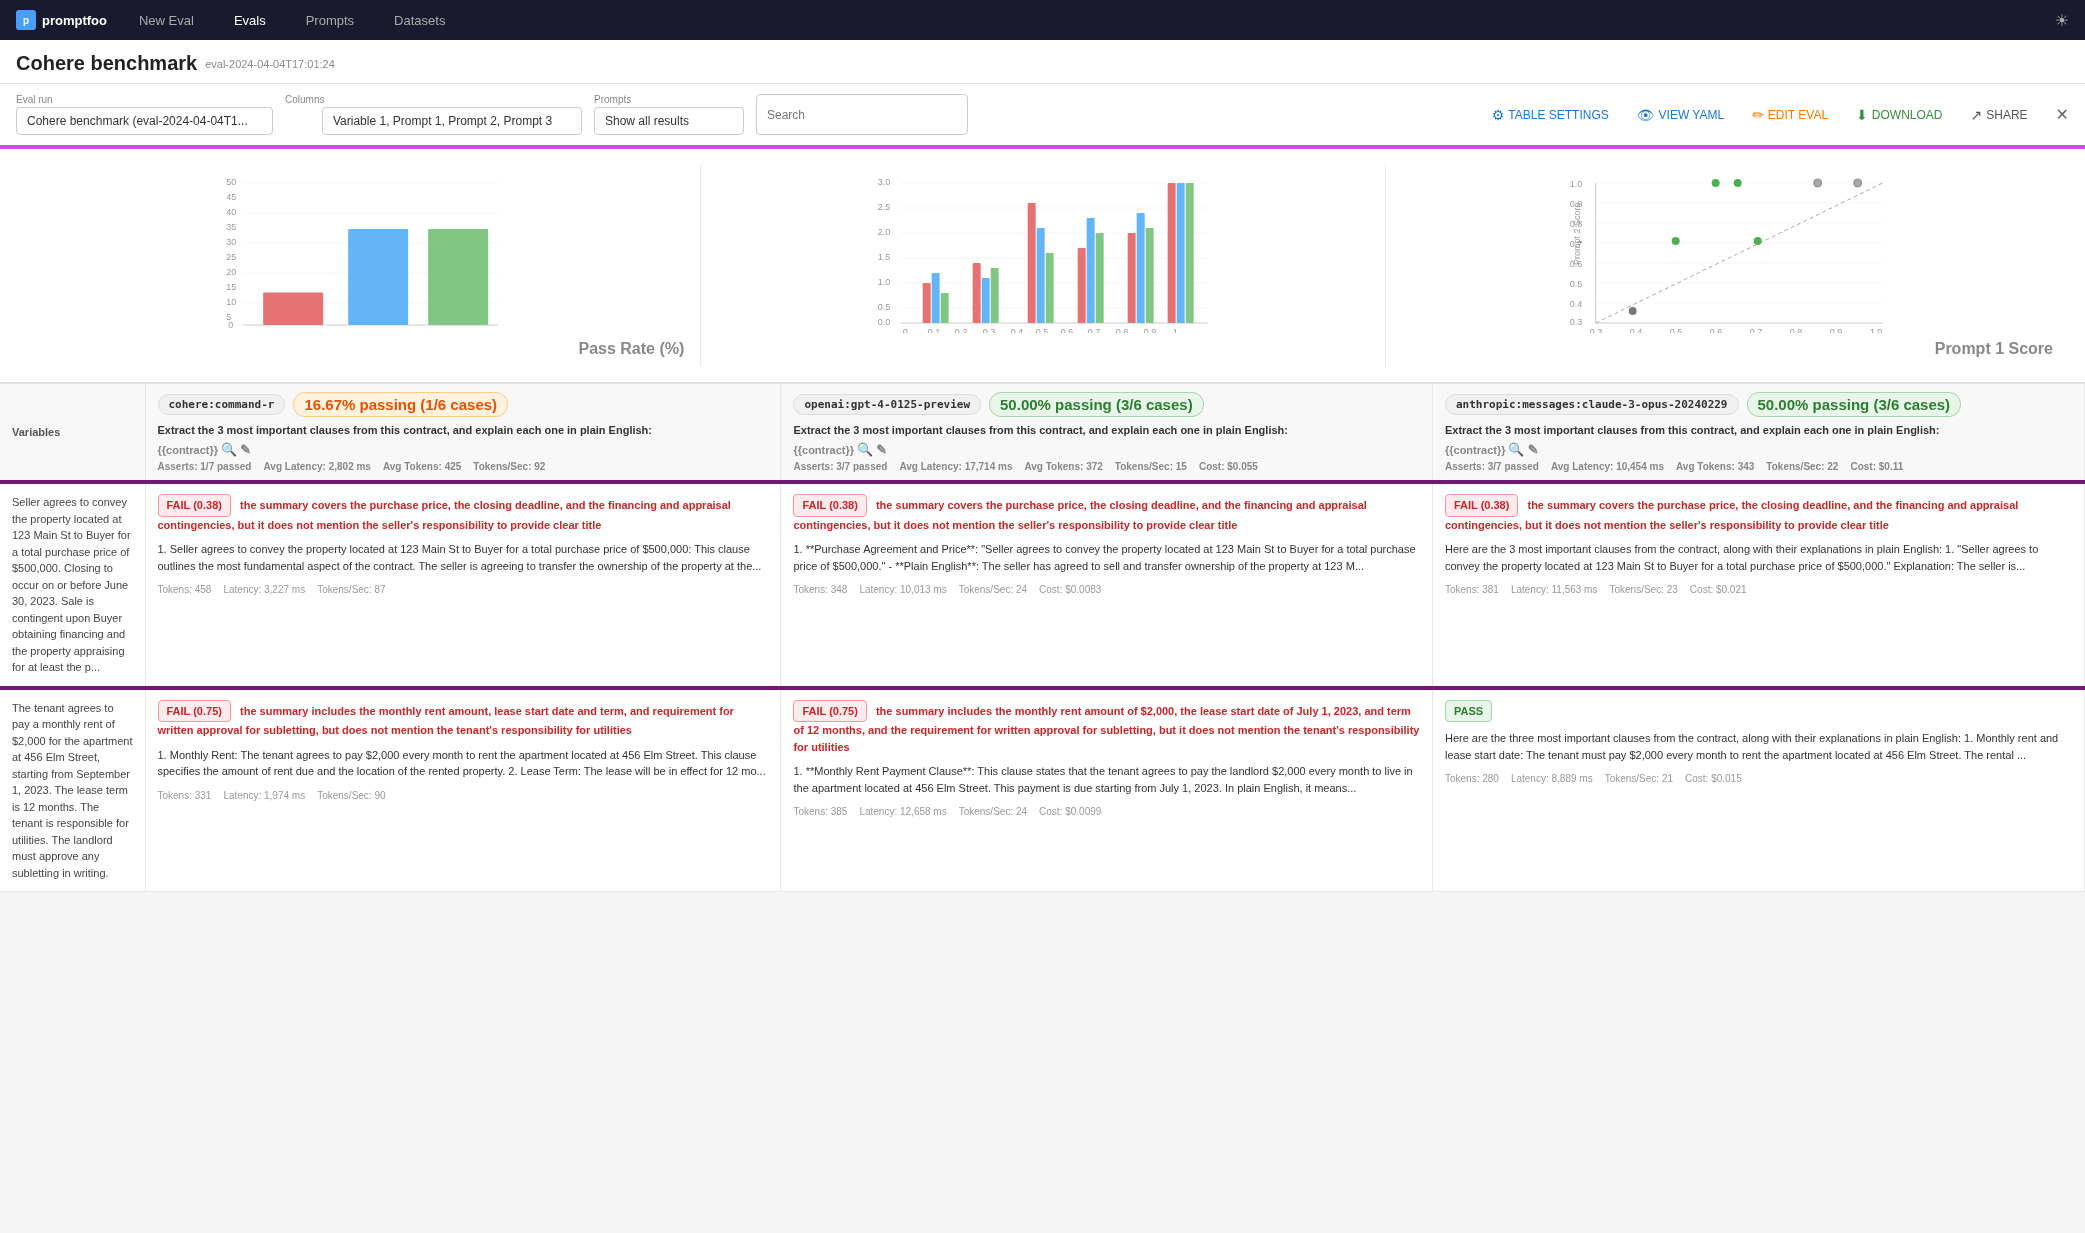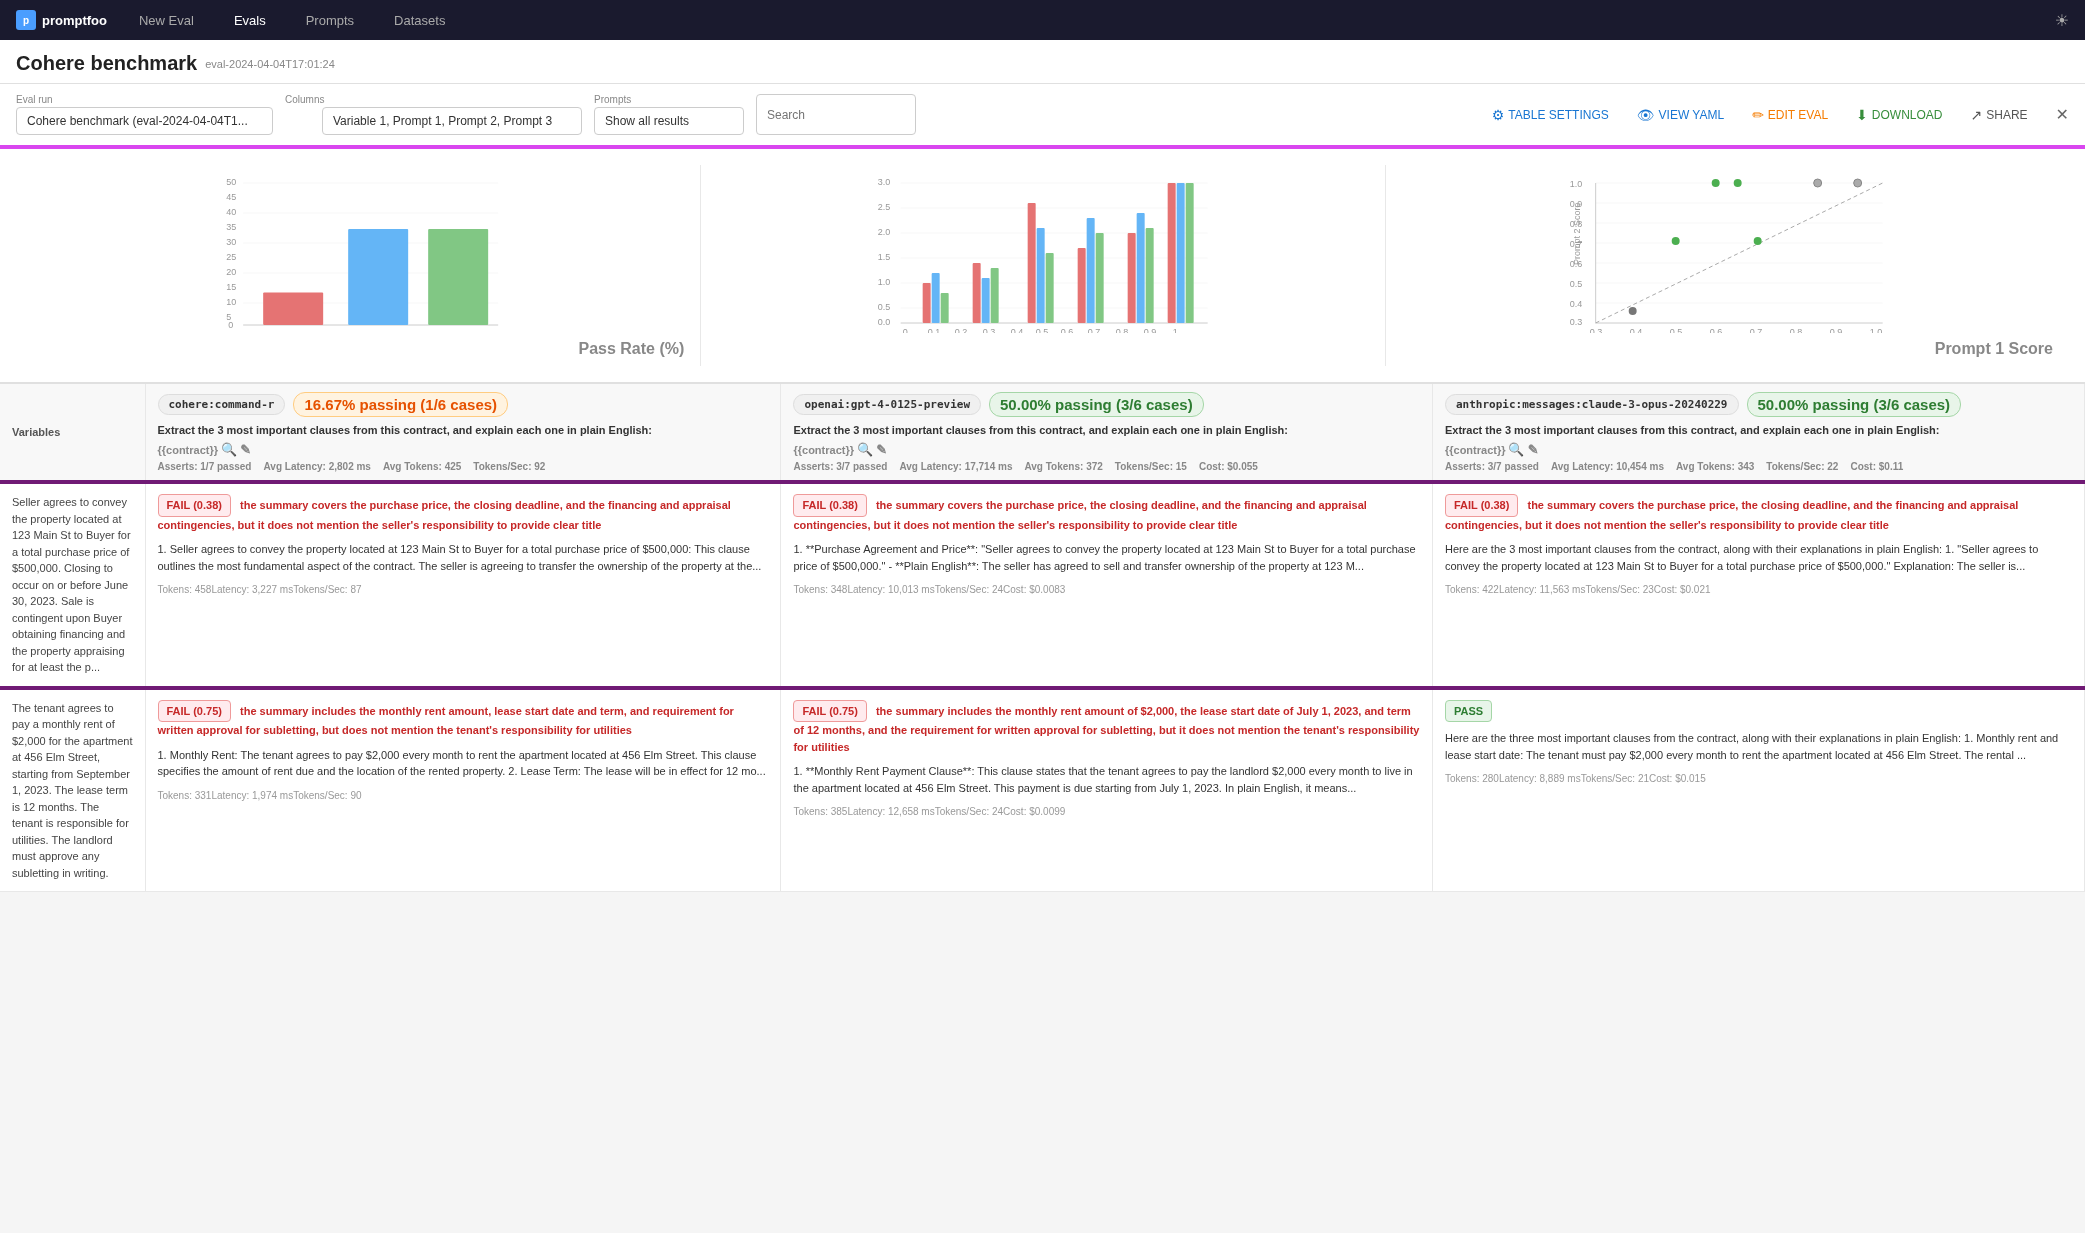"Search" .toolbar-search { width: 160px -> 212px }
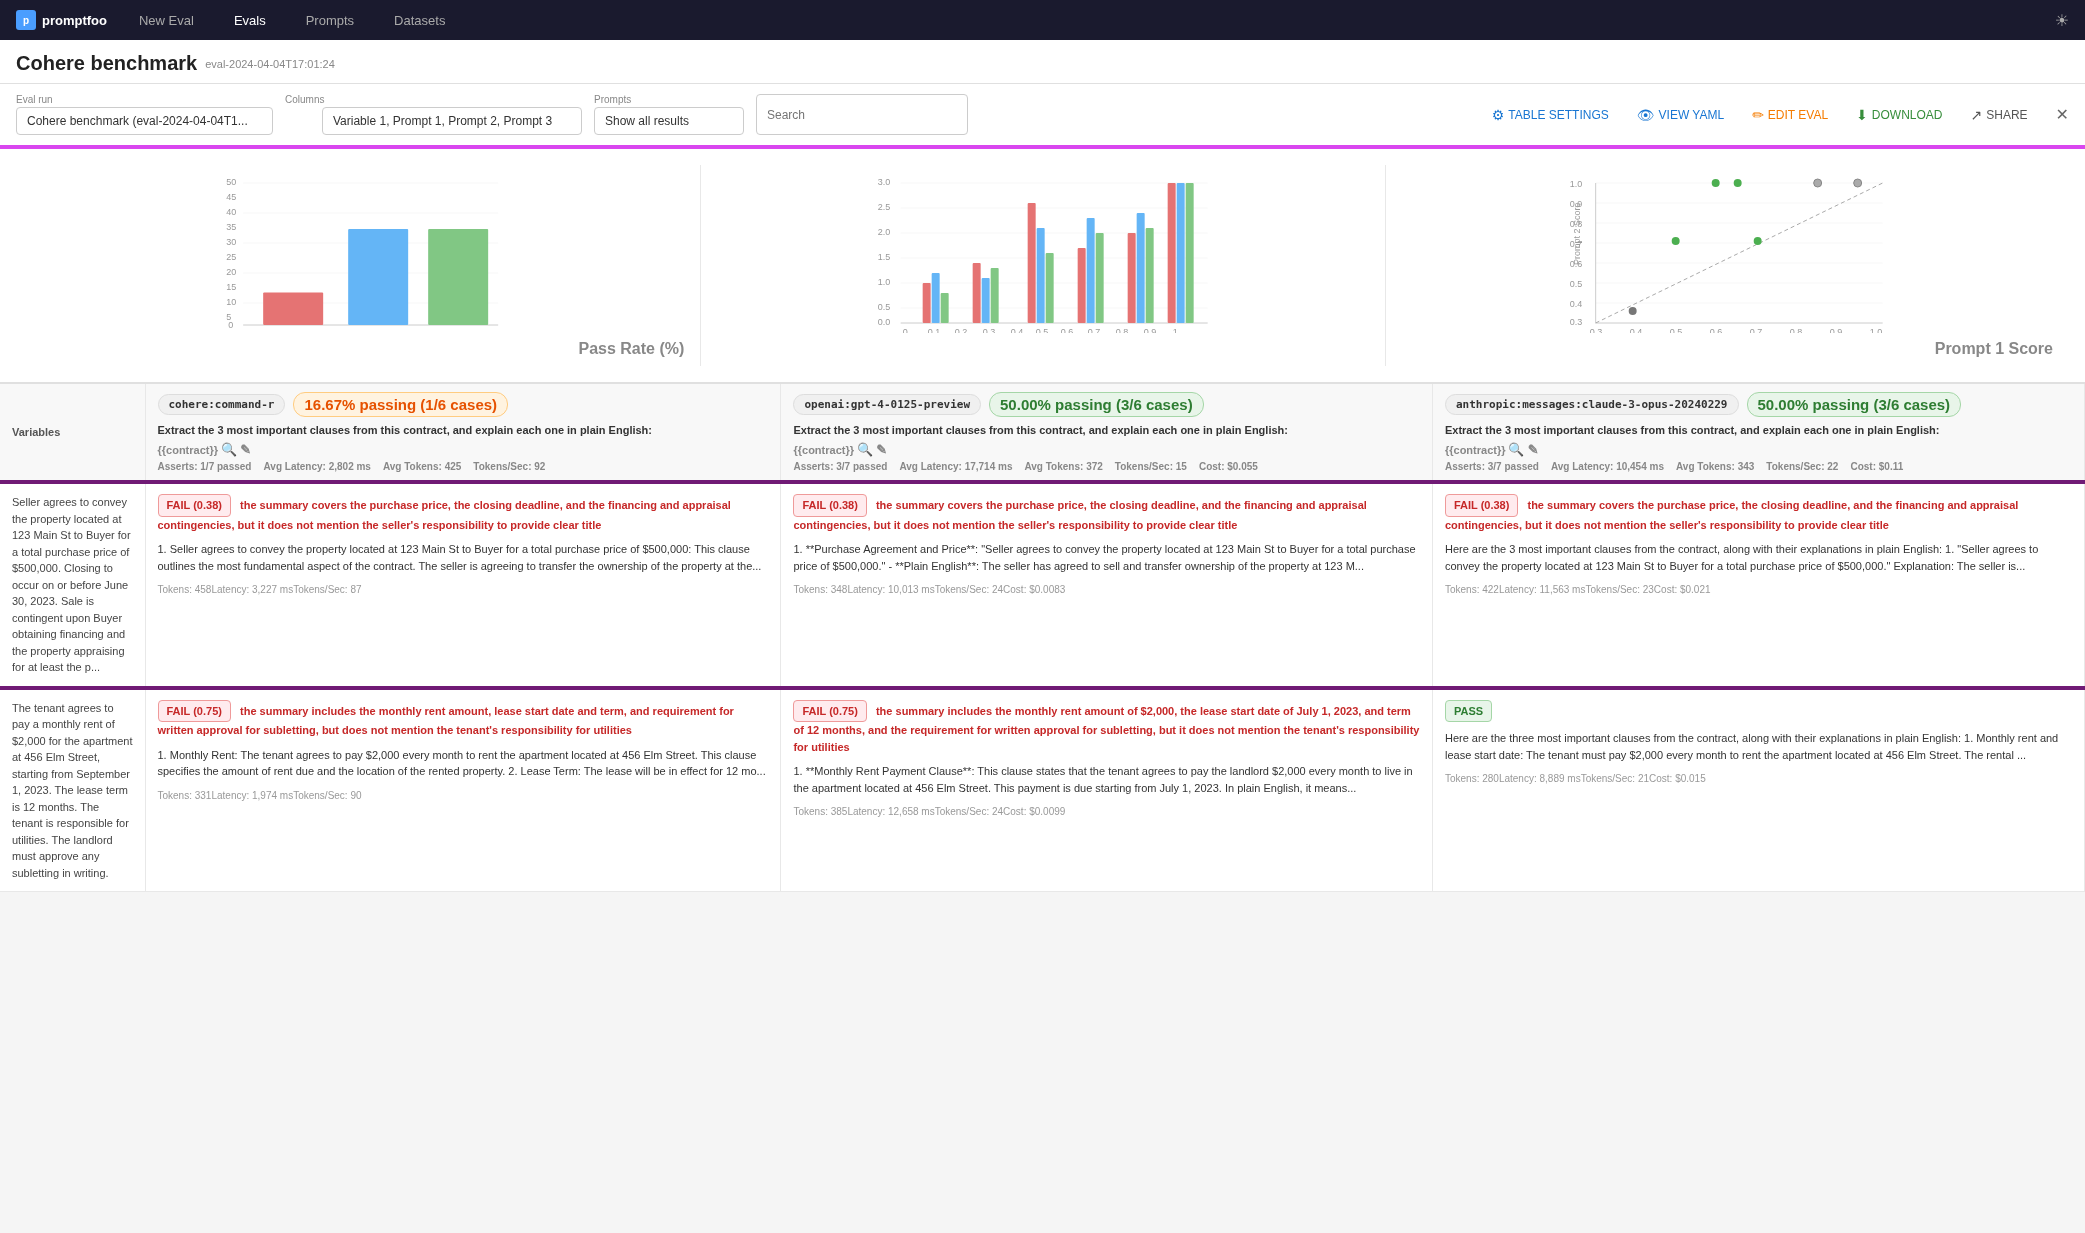"Tokens: 458" .output-meta { gap: 0 -> 12px }
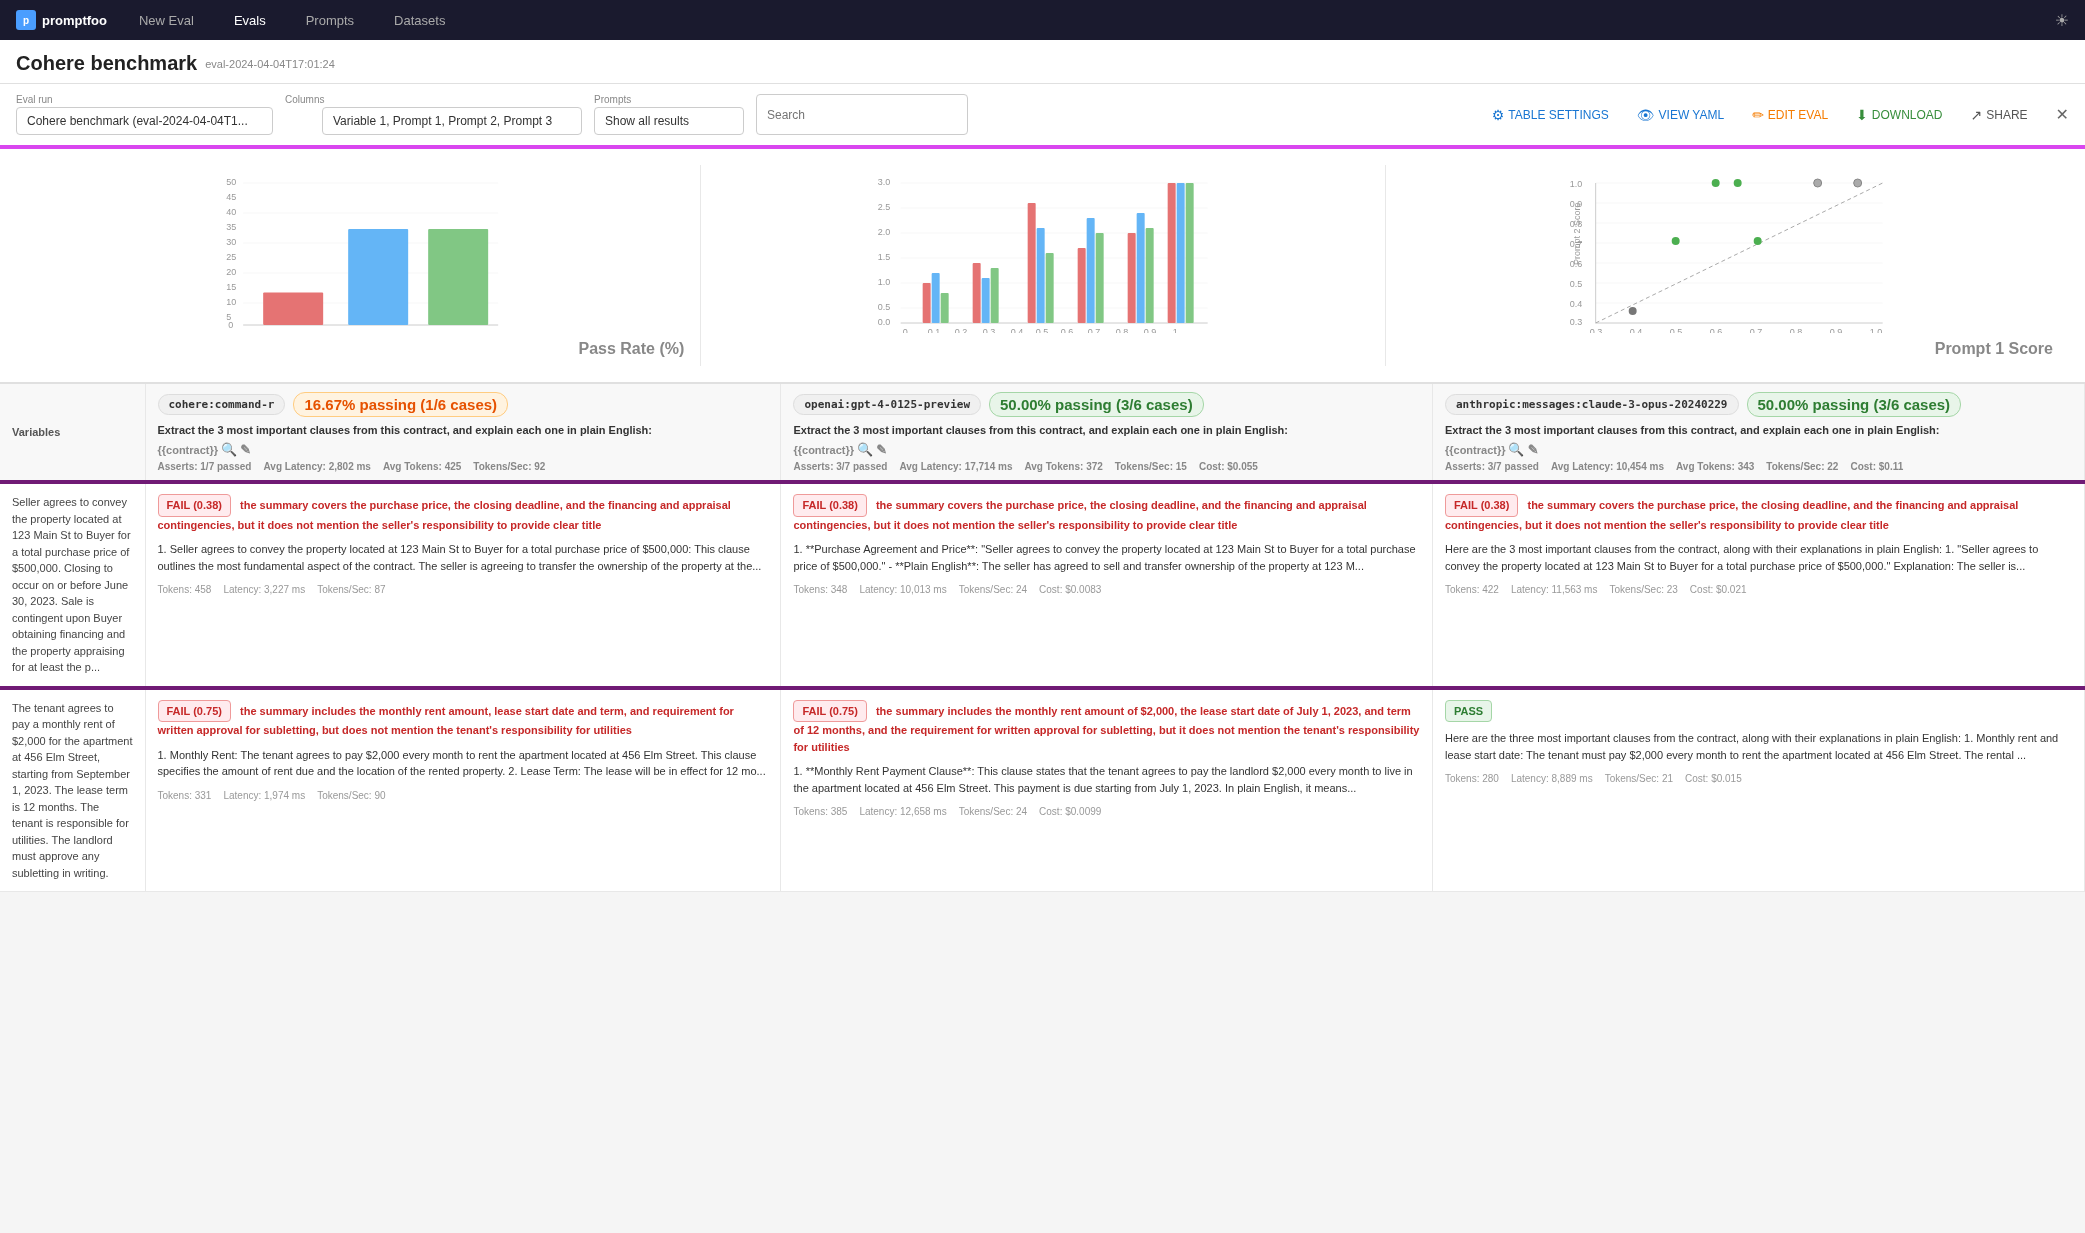"422" span { text: 422 -> 381 }
